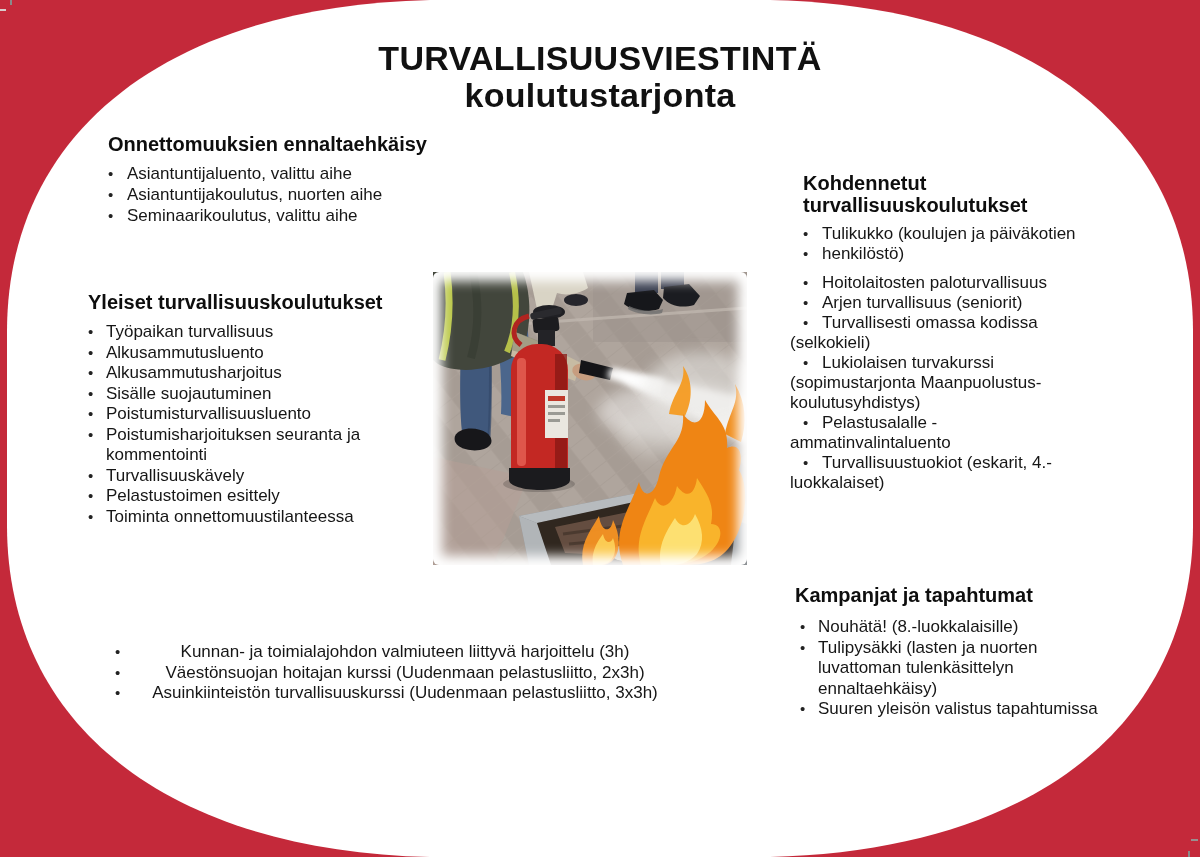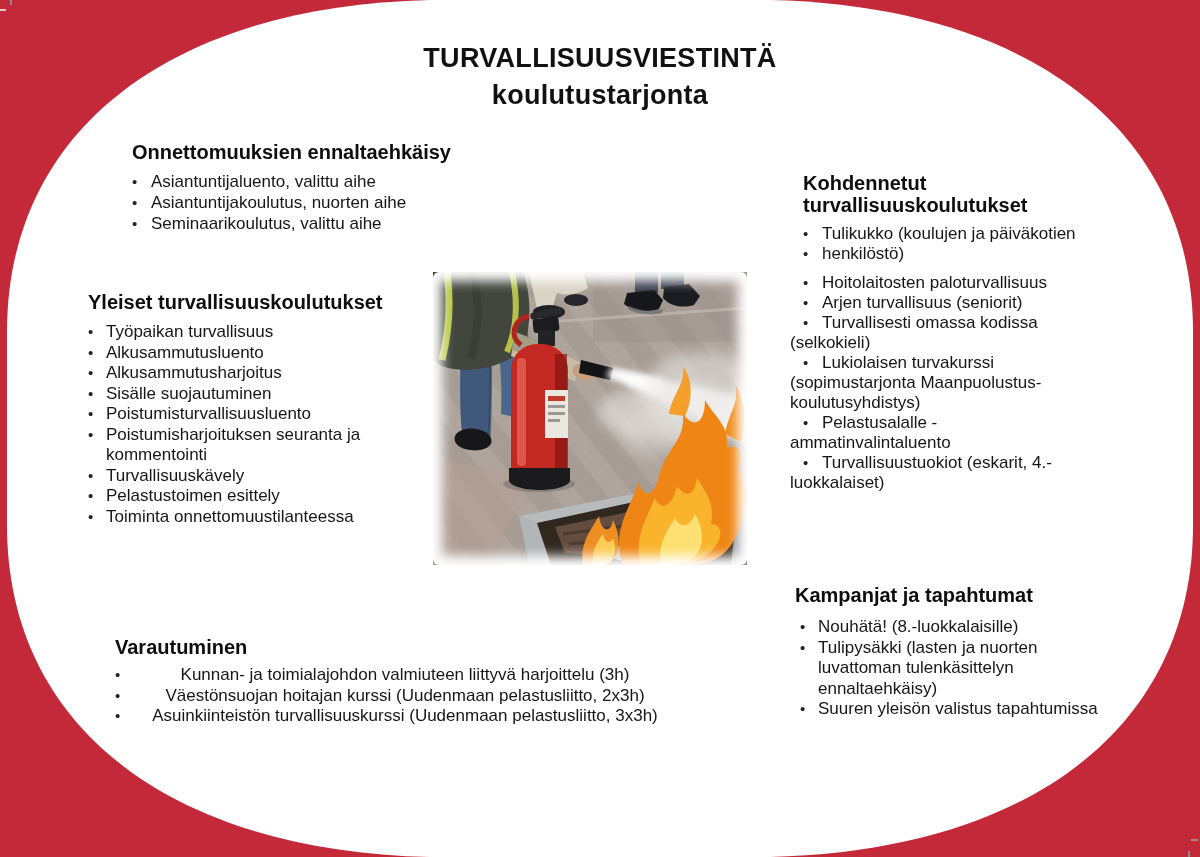"TURVALLISUUSVIESTINTÄ" #title { font-size: 27px -> 34px }
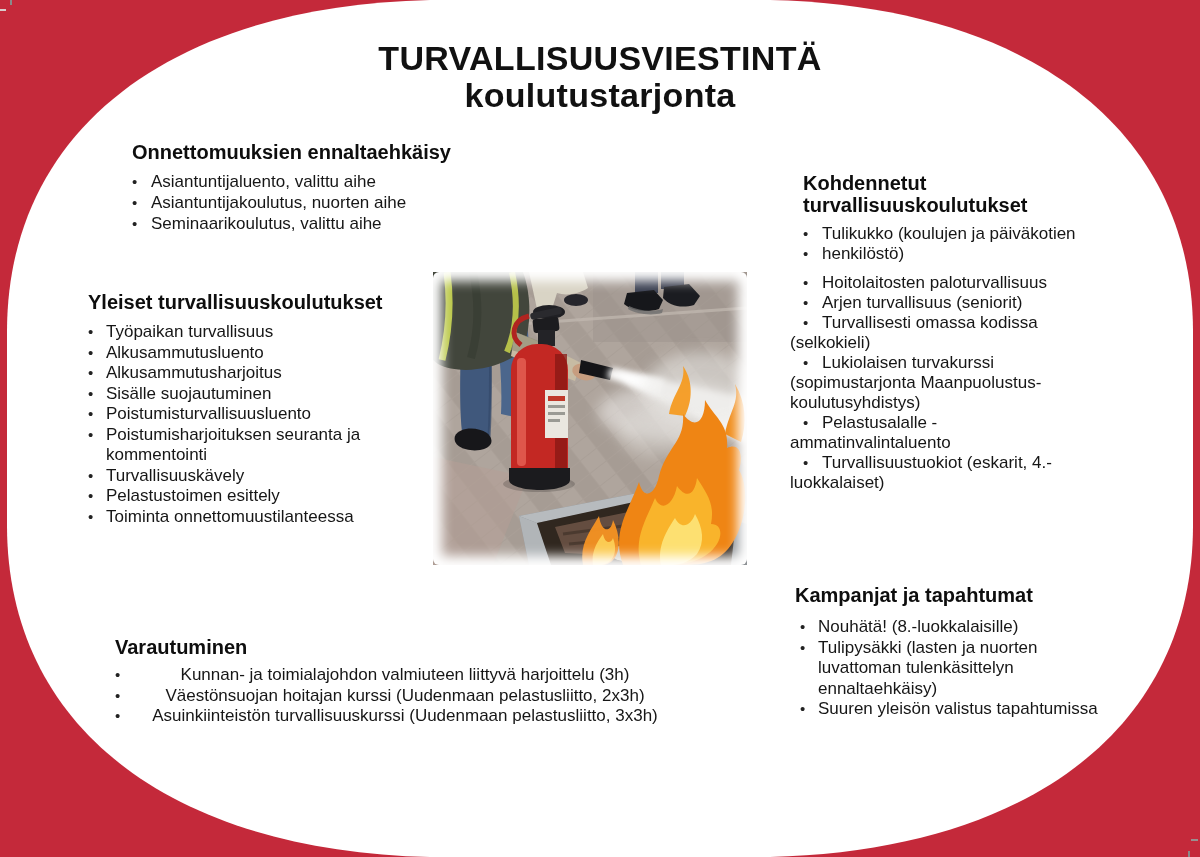"Onnettomuuksien ennaltaehkäisy" #sec-prevention { left: 132px -> 108px; margin-top: 8px -> none }
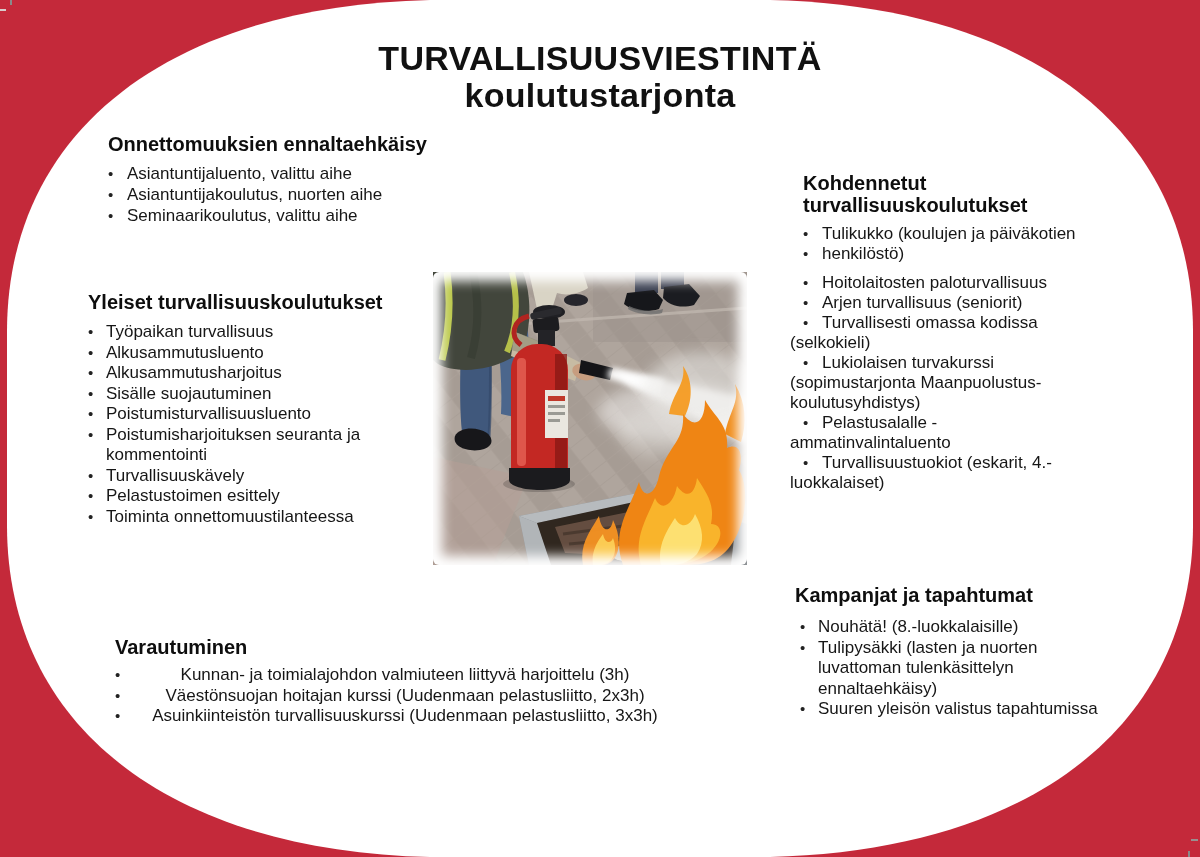"Varautuminen" h2 { html: <h2>Varautuminen</h2> -> none }
